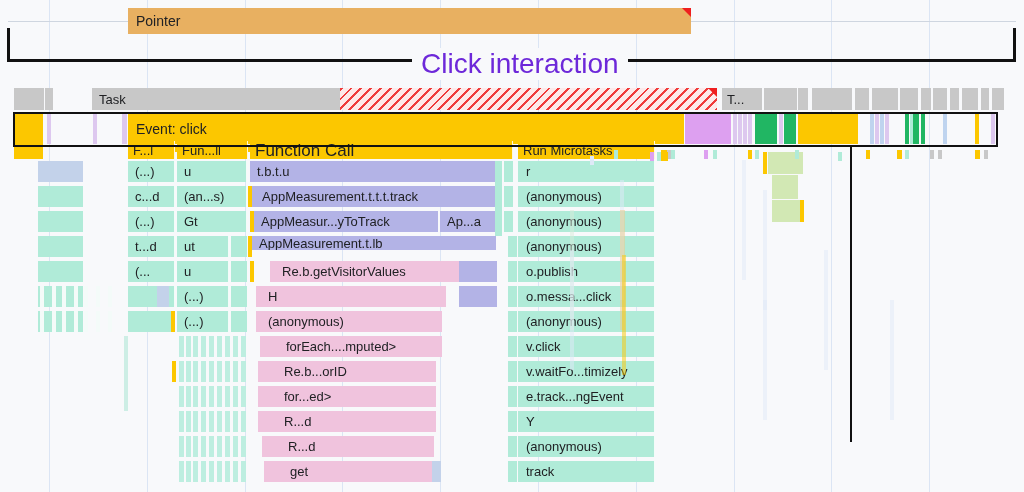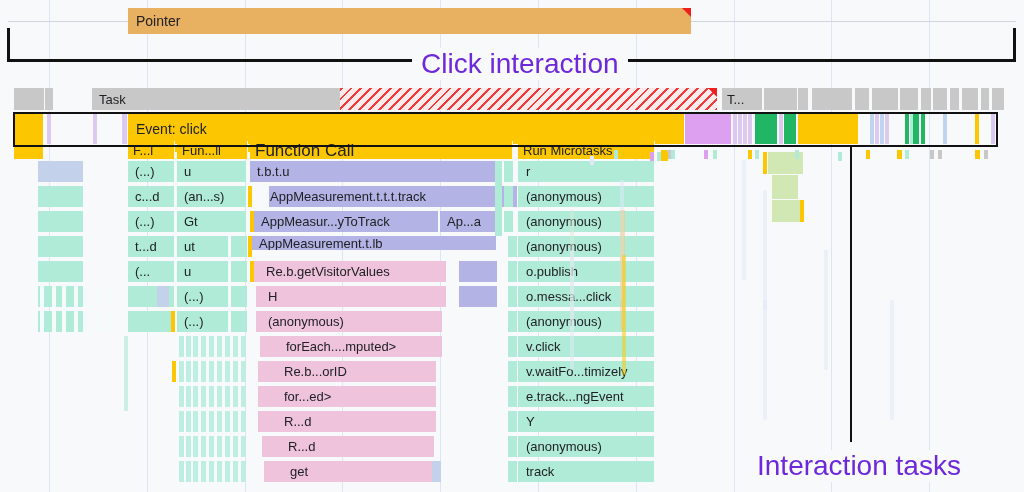"AppMeasurement.t.t.t.track" div.blk { left: 269px -> 252px; padding-left: 1px -> 10px }
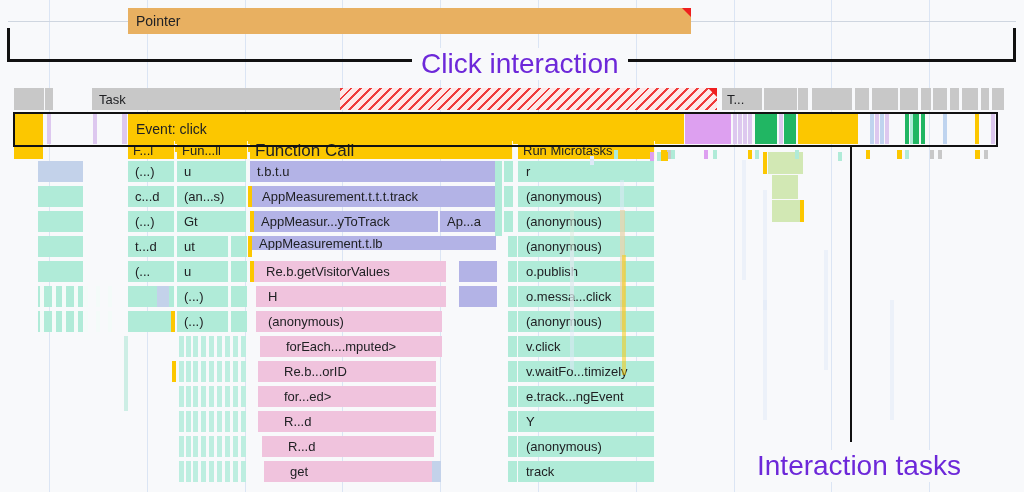"Re.b.getVisitorValues" div.blk { left: 254px -> 270px }
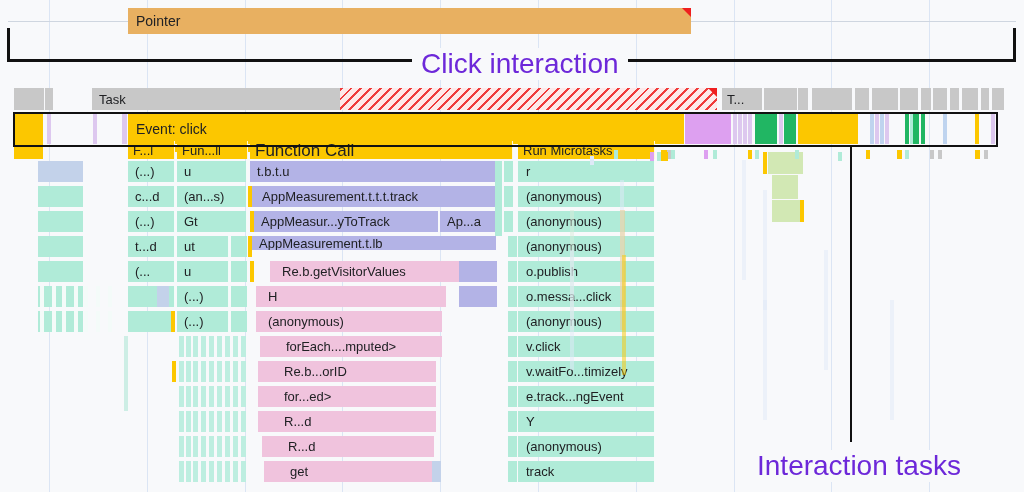"Interaction tasks" div.ann-label { html: <div>Interaction tasks</div> -> none }
